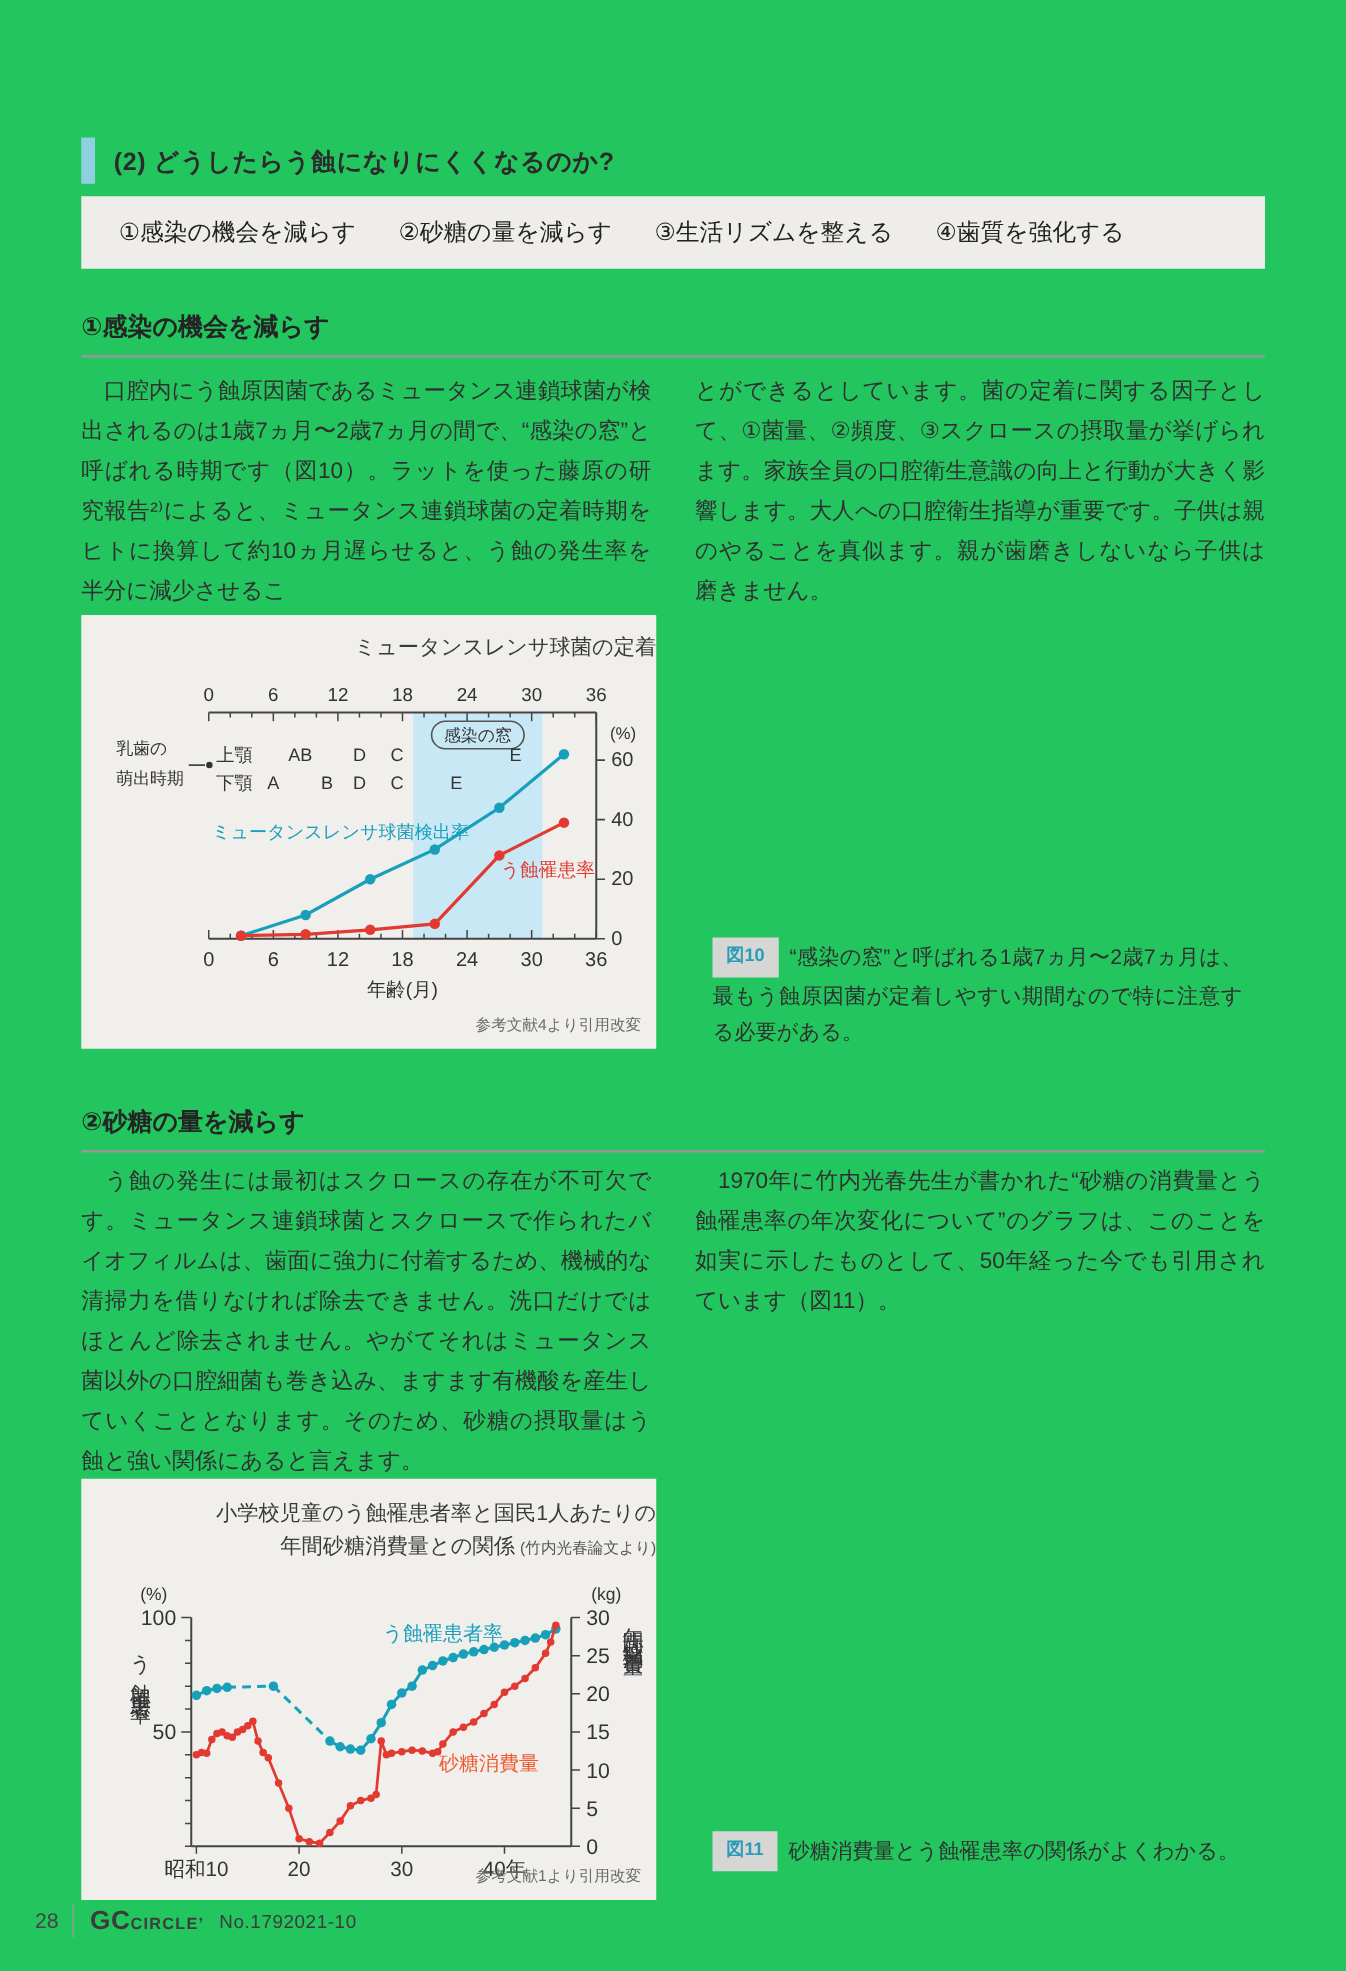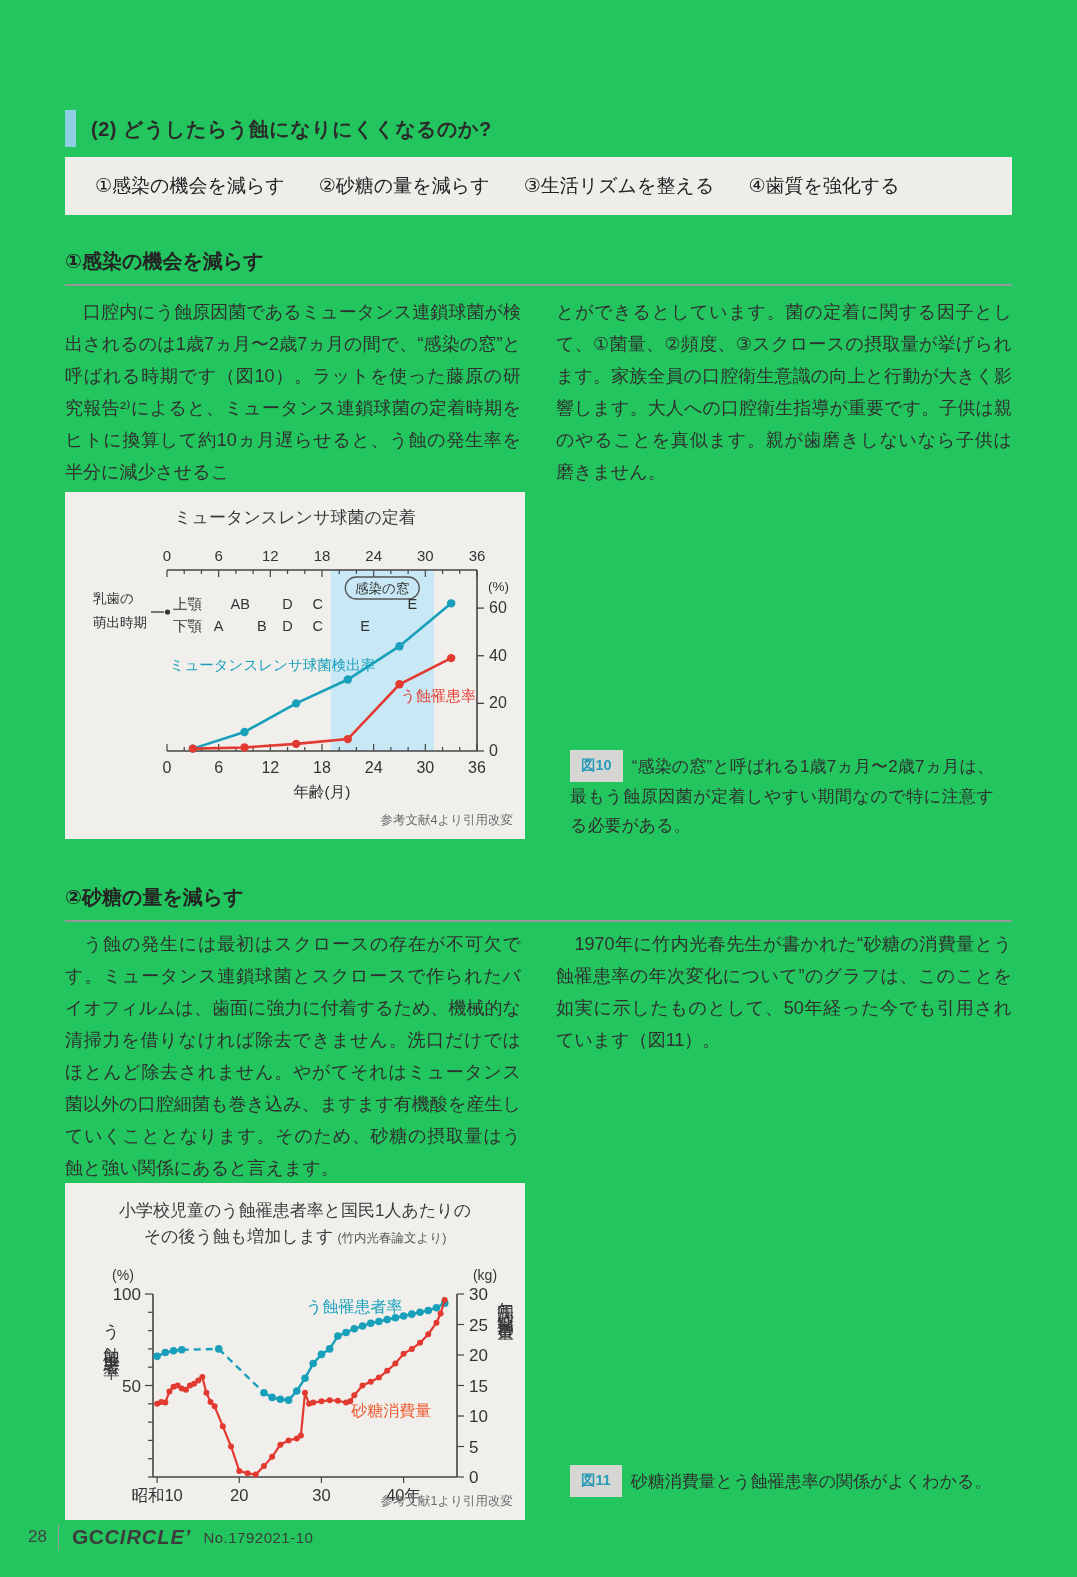"ミュータンスレンサ球菌の定着" .fig-title { text-align: center -> right }
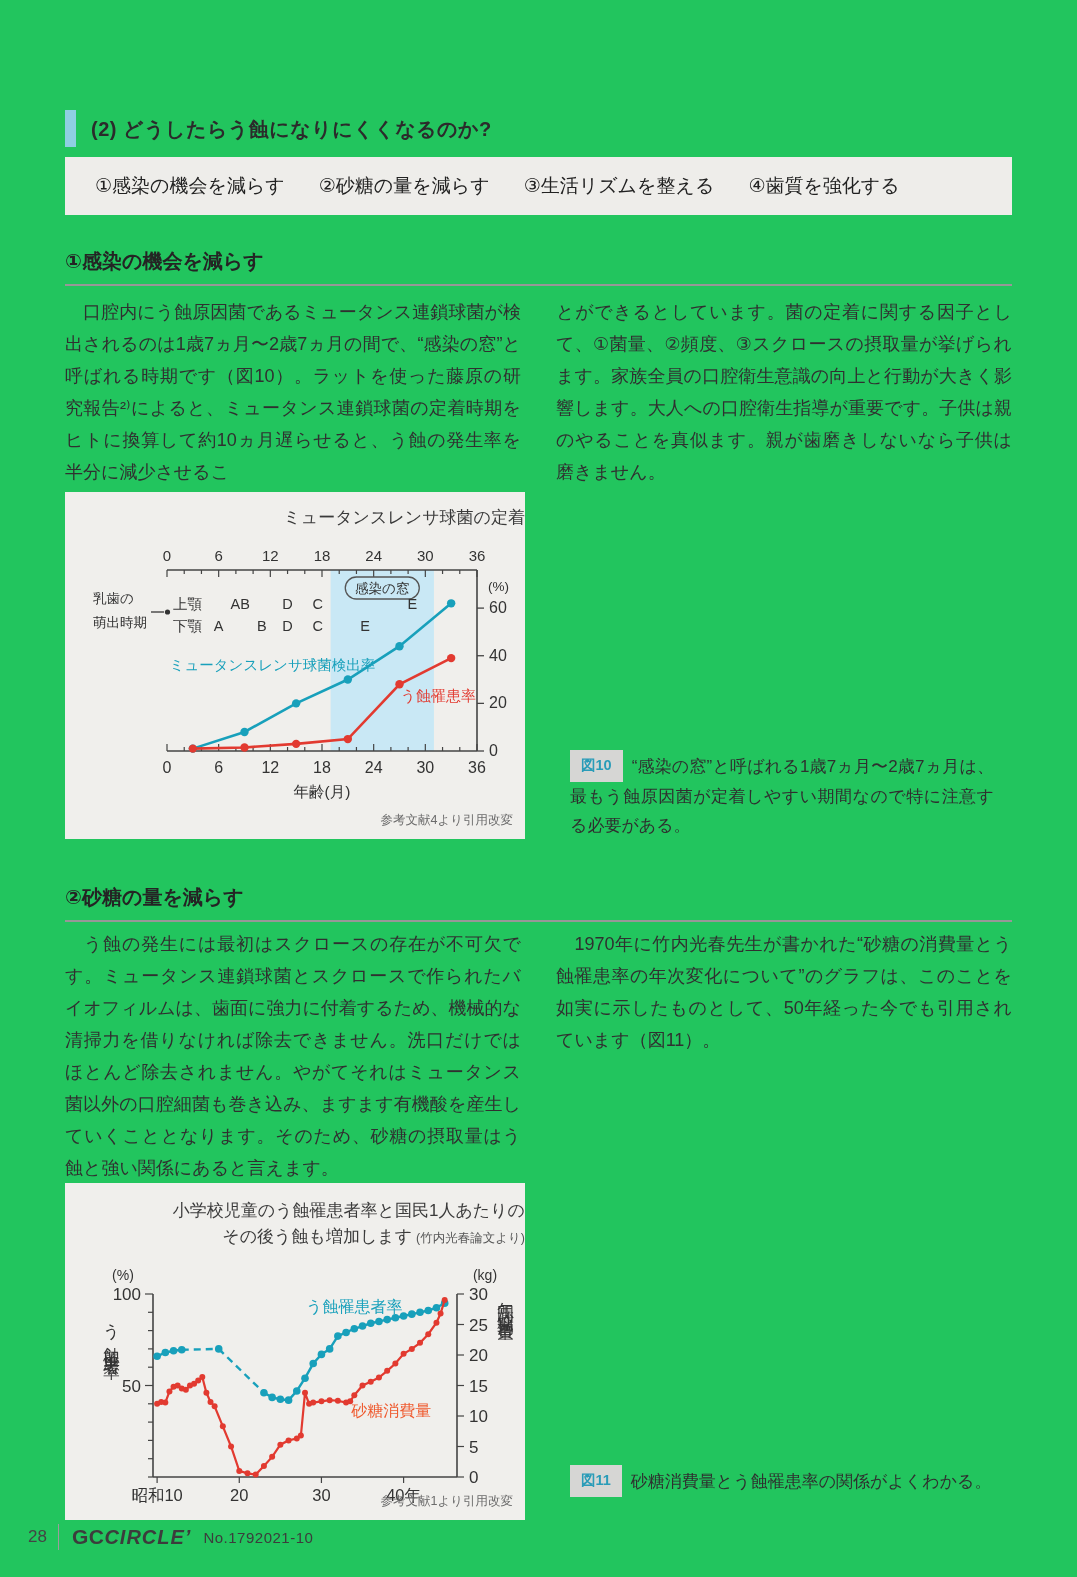"その後う蝕も増加します" span { text: その後う蝕も増加します -> 年間砂糖消費量との関係 }
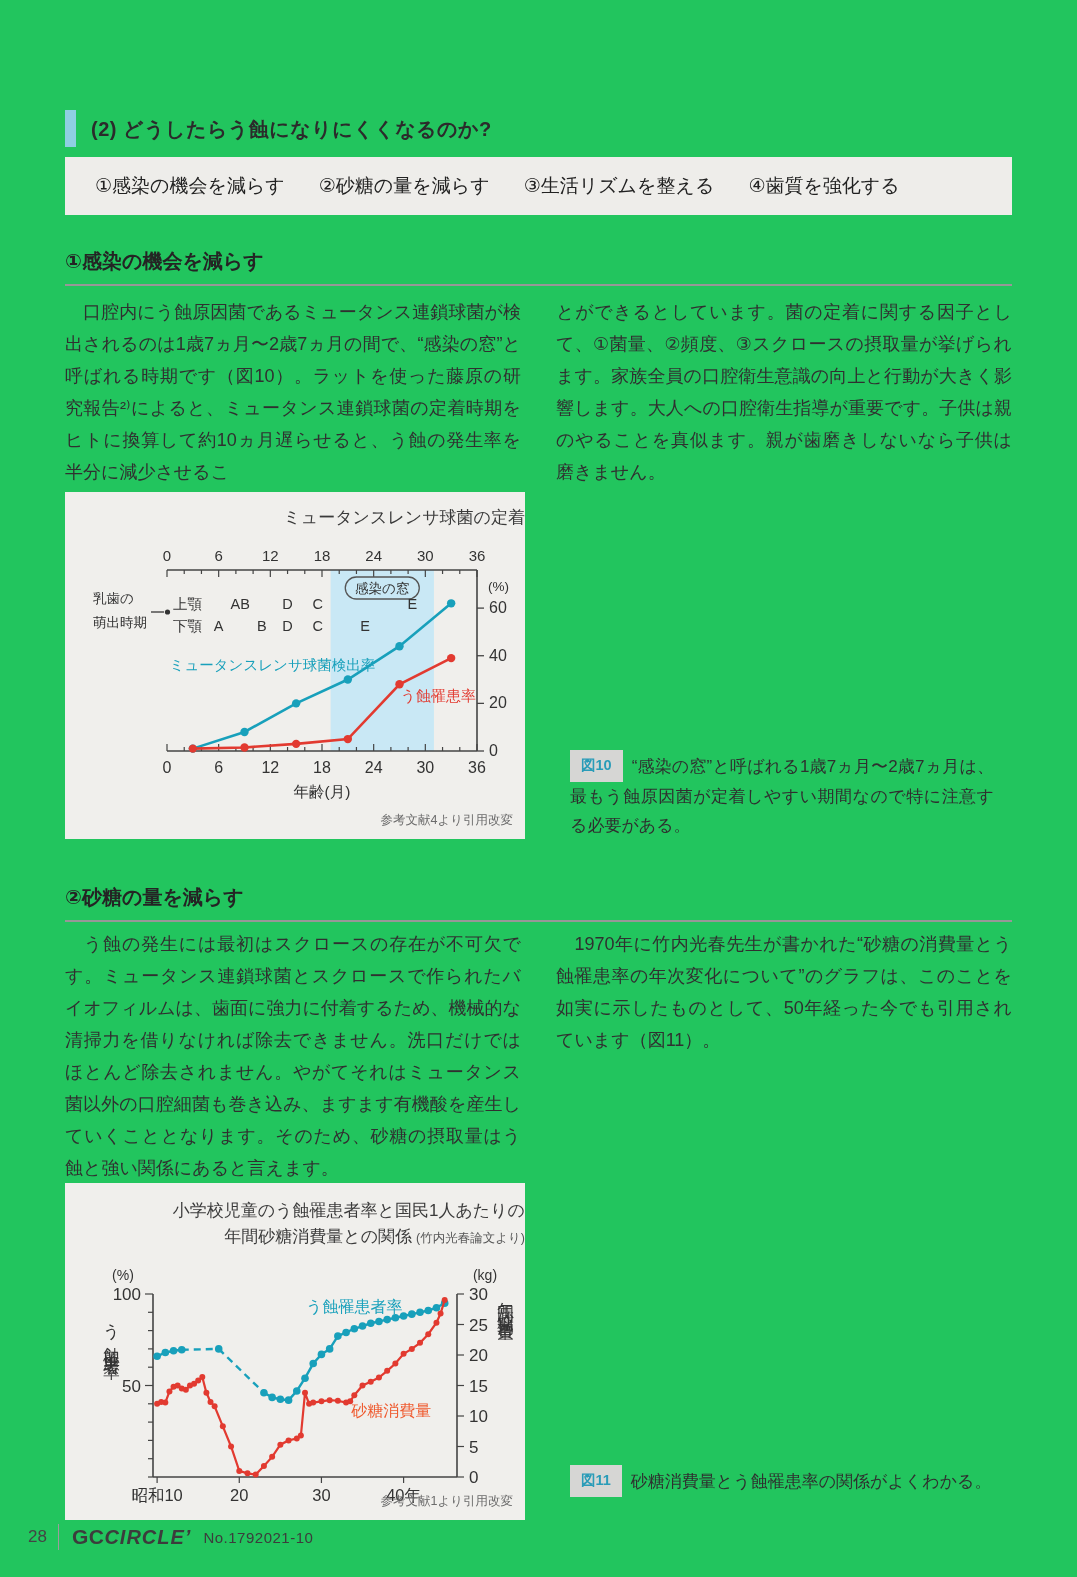"CIRCLE’" .brand .circ { font-size: 20px -> 13px; font-style: italic -> none }
